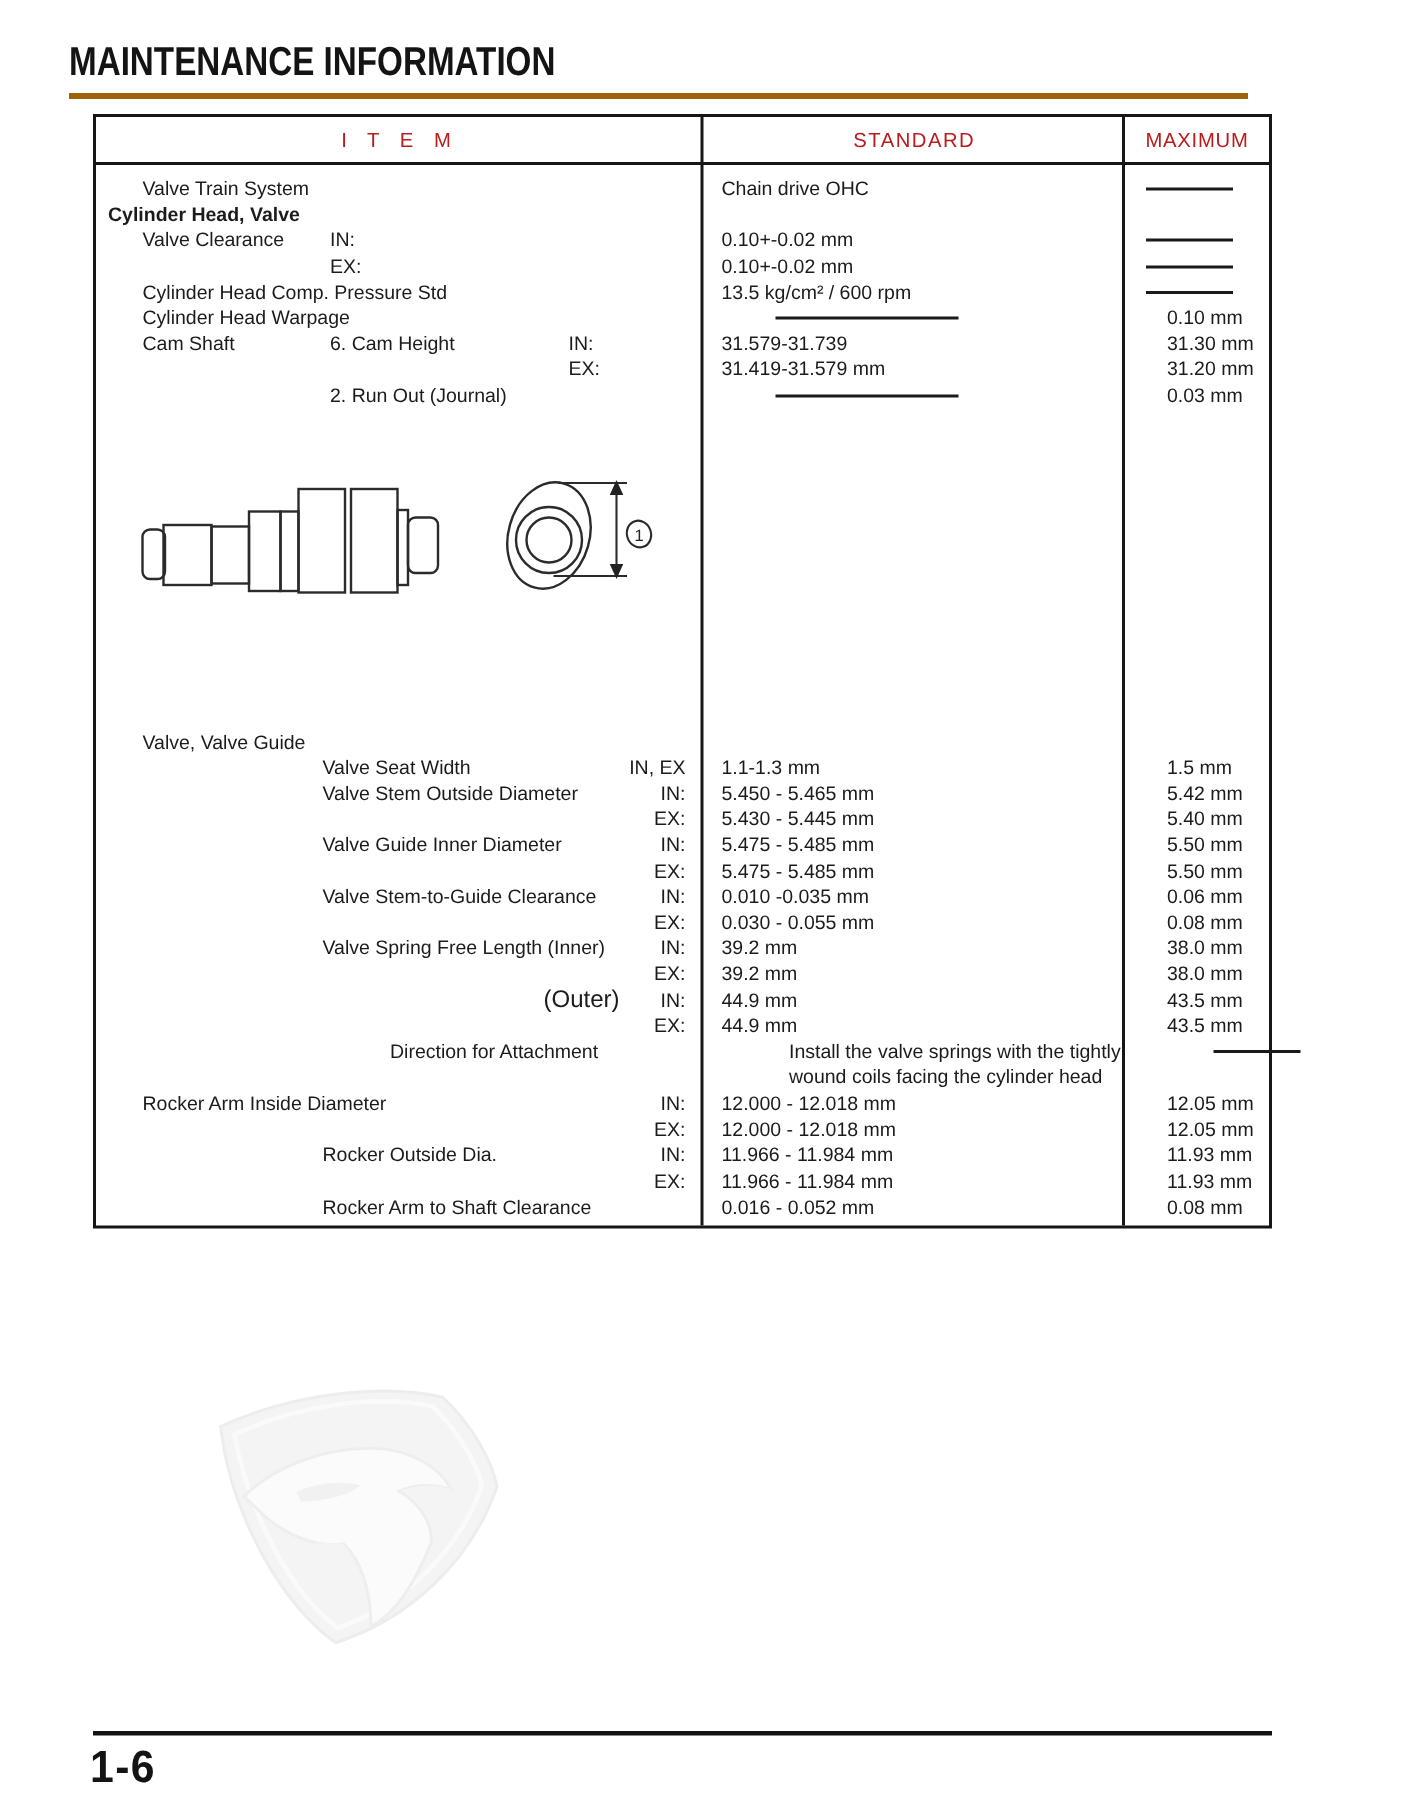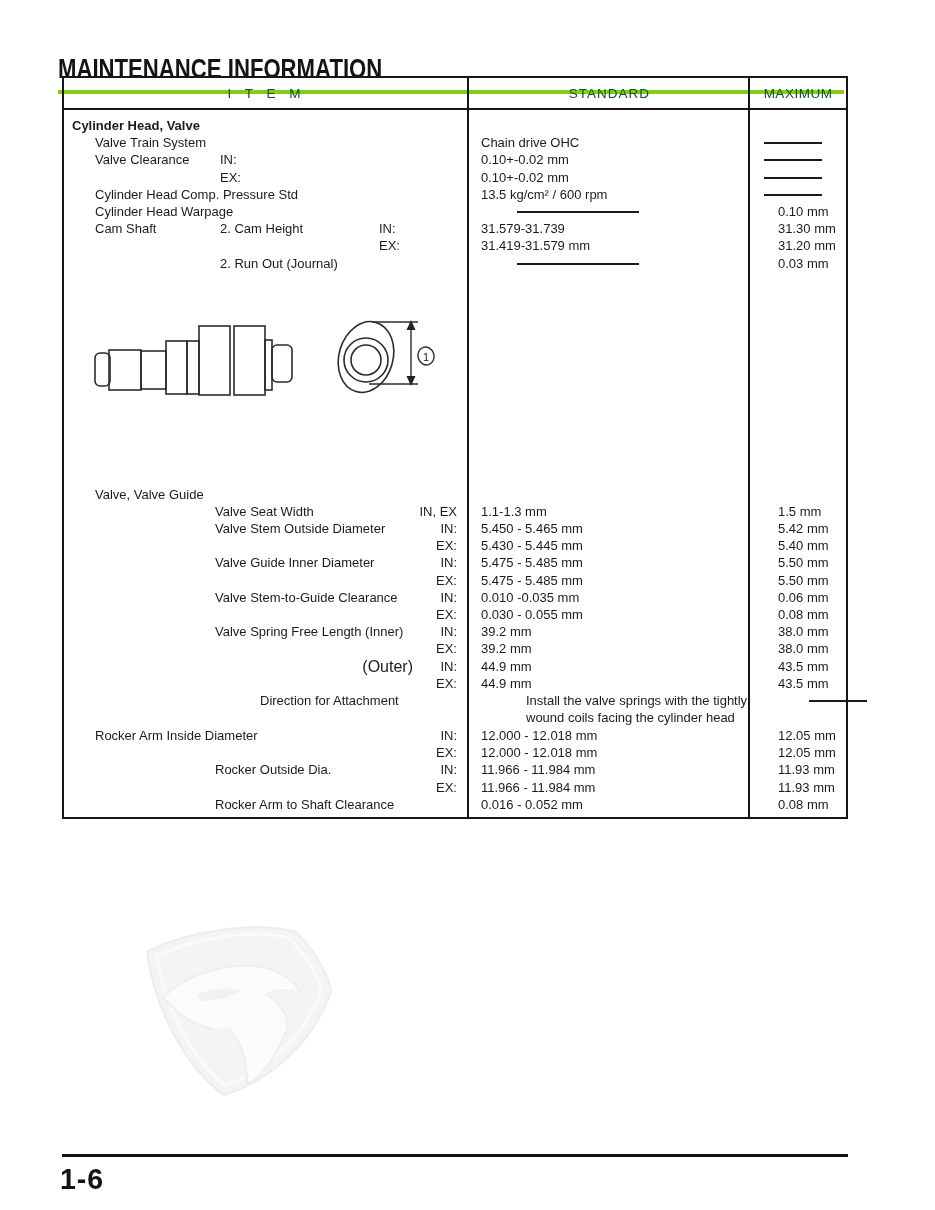"MAINTENANCE INFORMATION" .title-wrap { border-bottom: 4px solid #84cc16 -> 4px solid #a16207; left: 58px -> 46px; margin-top: 28px -> none }
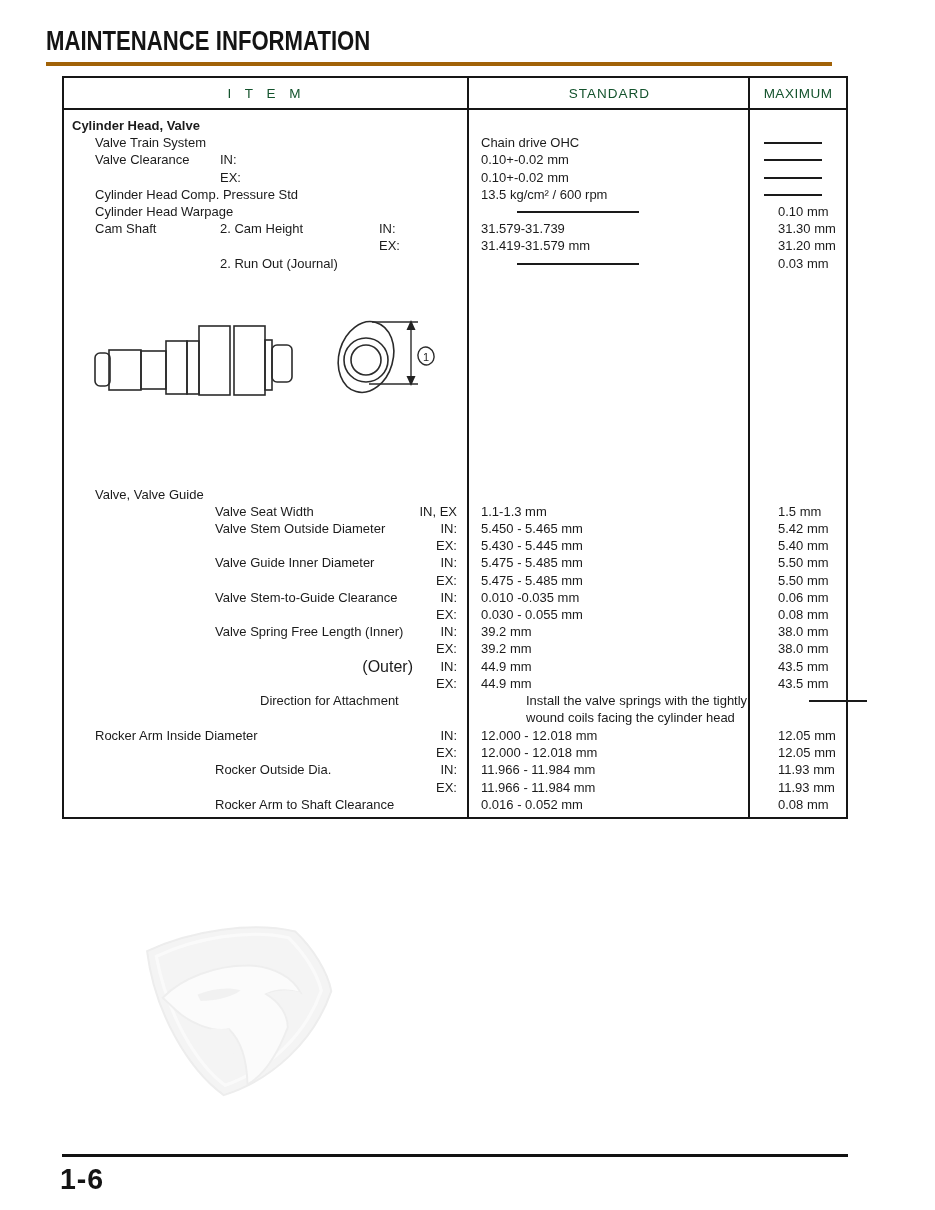"I T E M" .thead { color: #14532d -> #b91c1c }
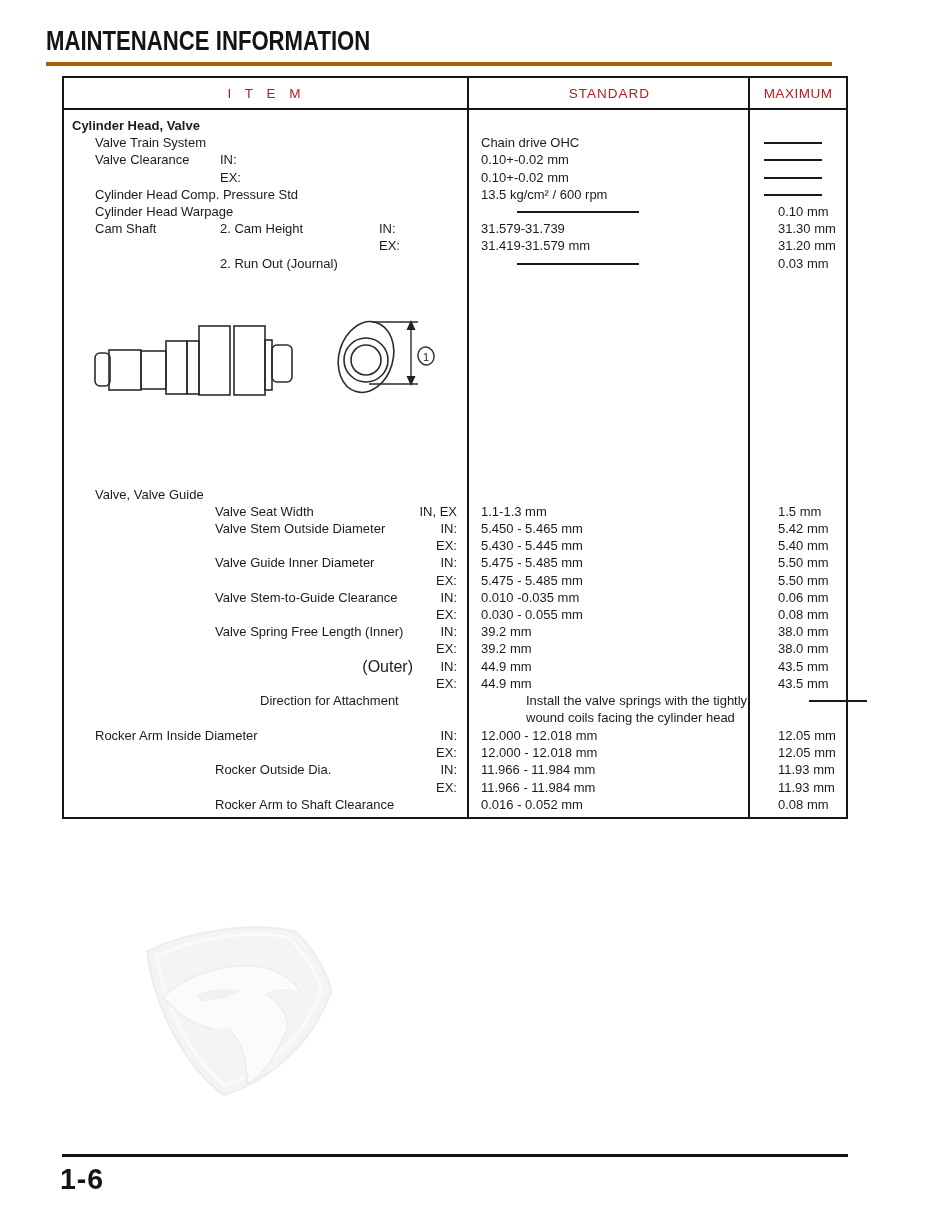"Cylinder Head, Valve" div.trow { order: before "Valve Train System" -> after "Valve Train System" }
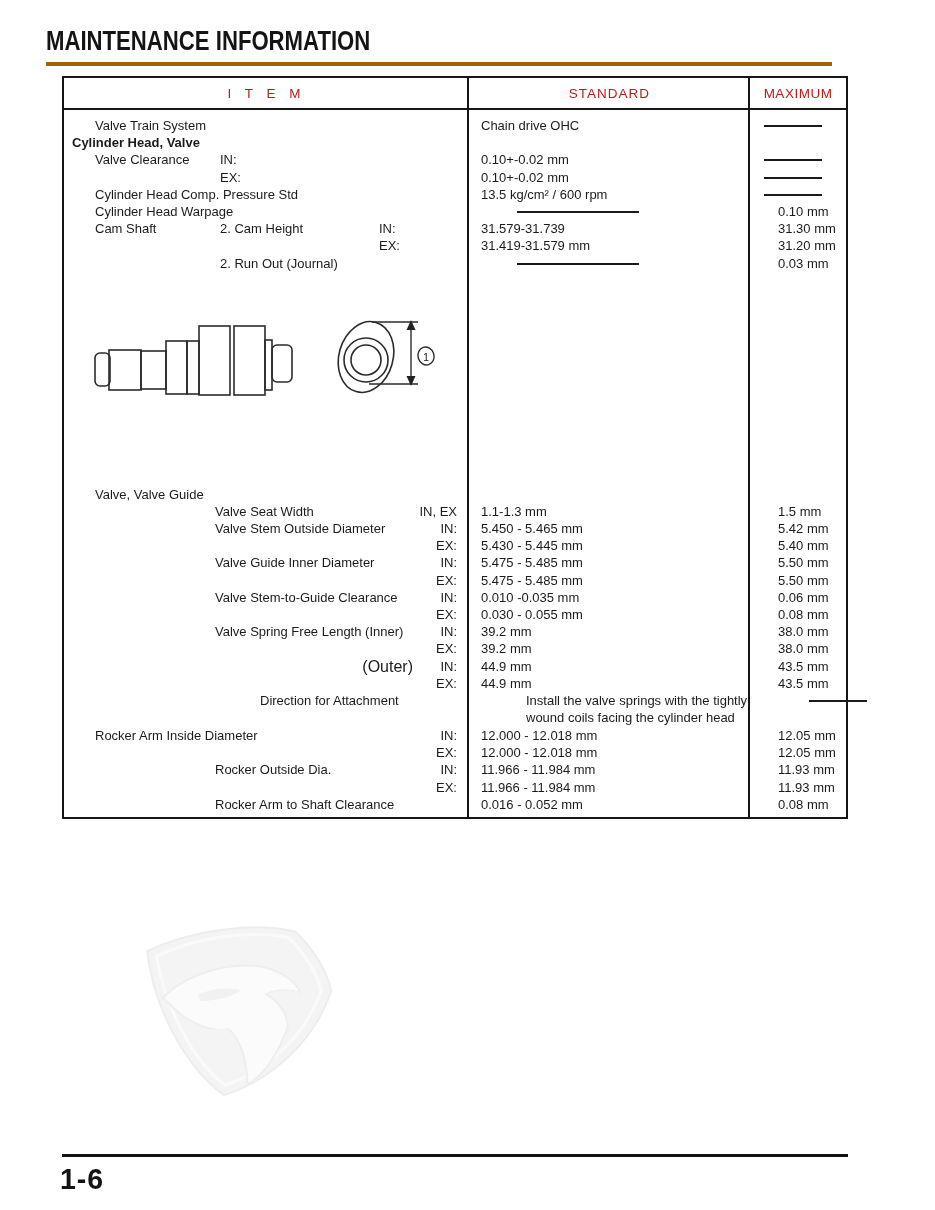"2. Cam Height" span.c2 { text: 2 -> 6 }
